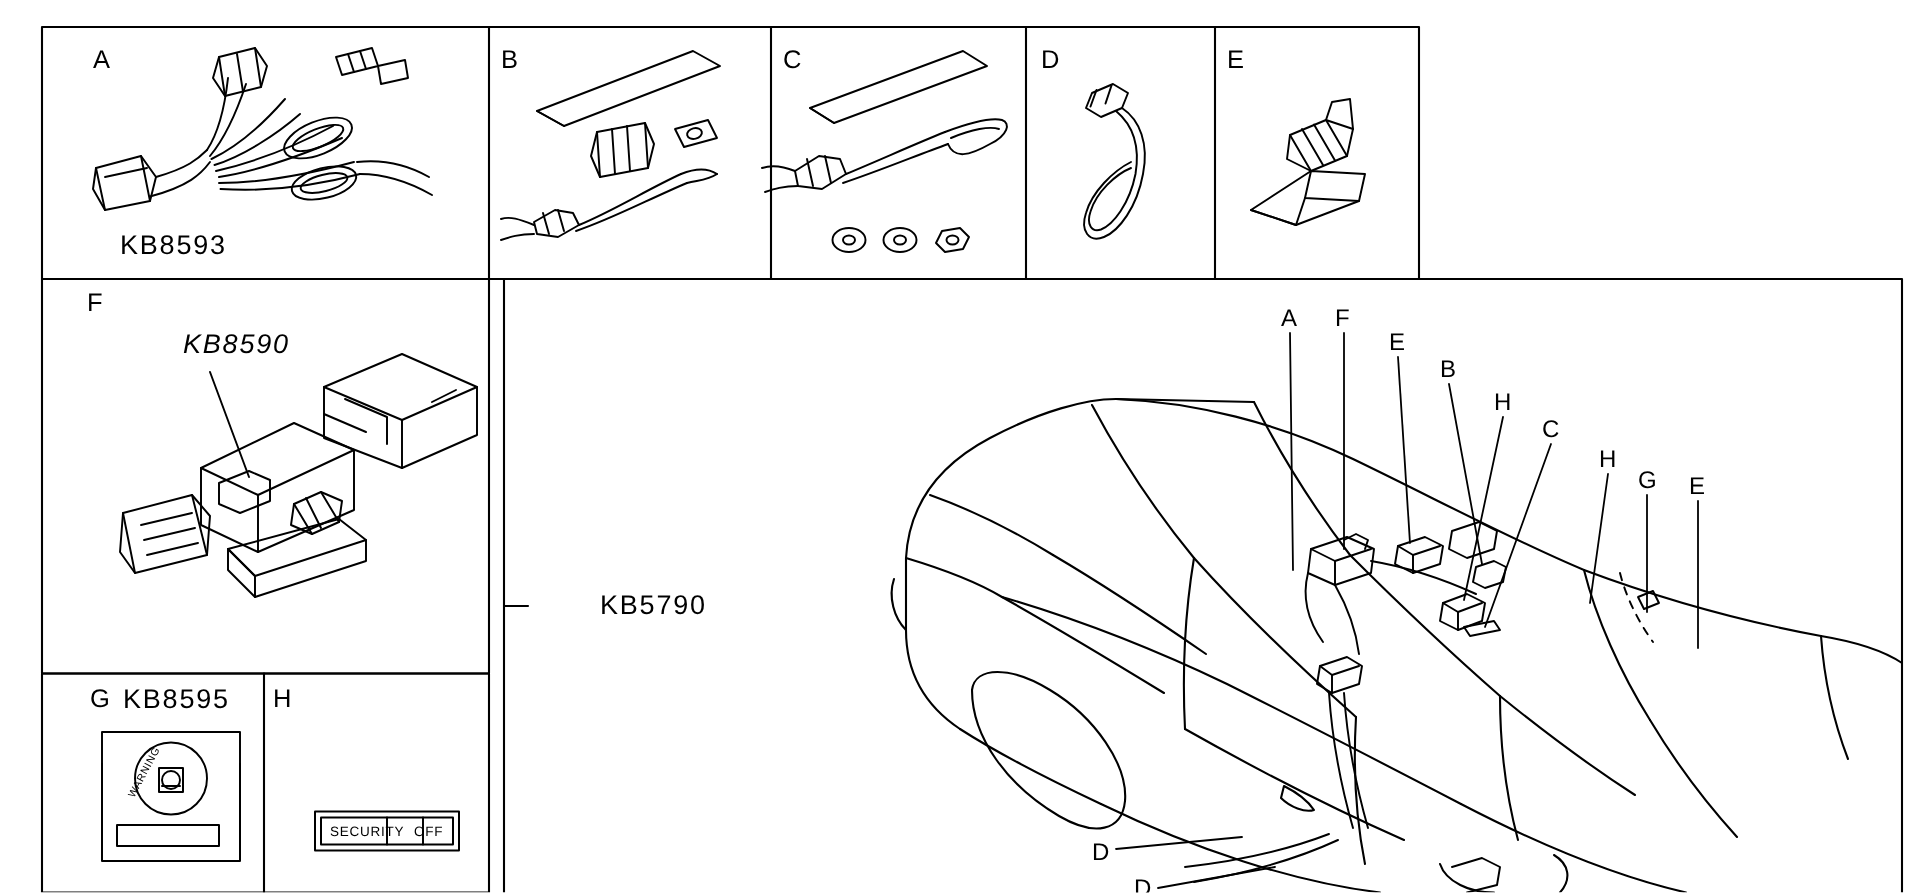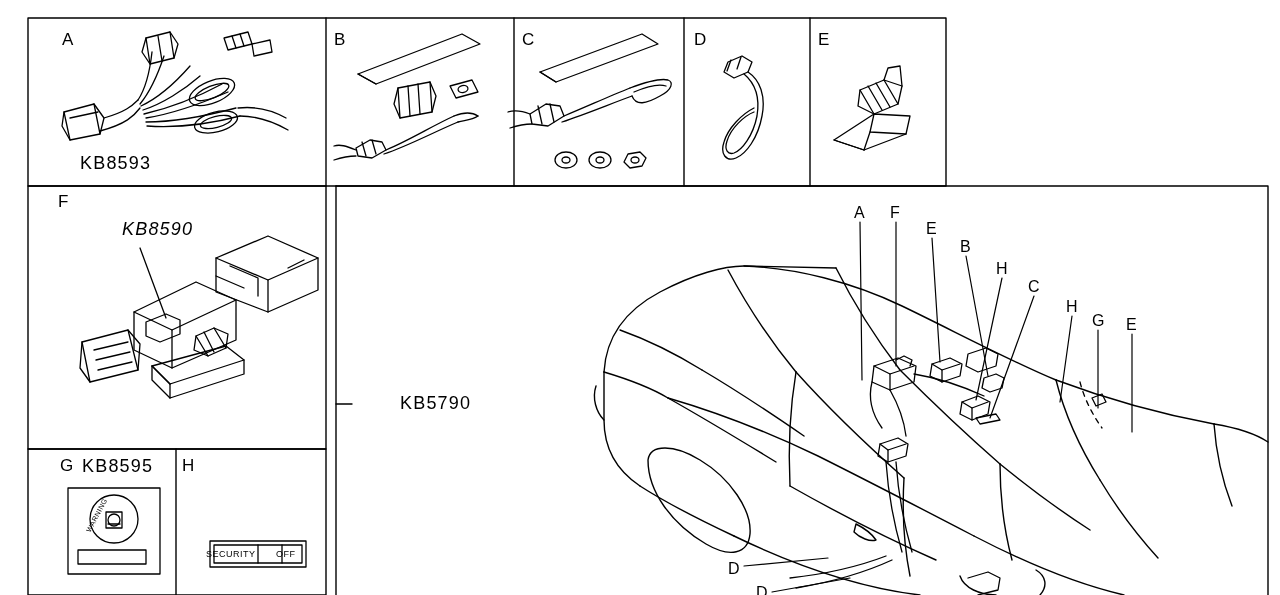"SECURITY" div.sec-text { left: 206px -> 220px }
